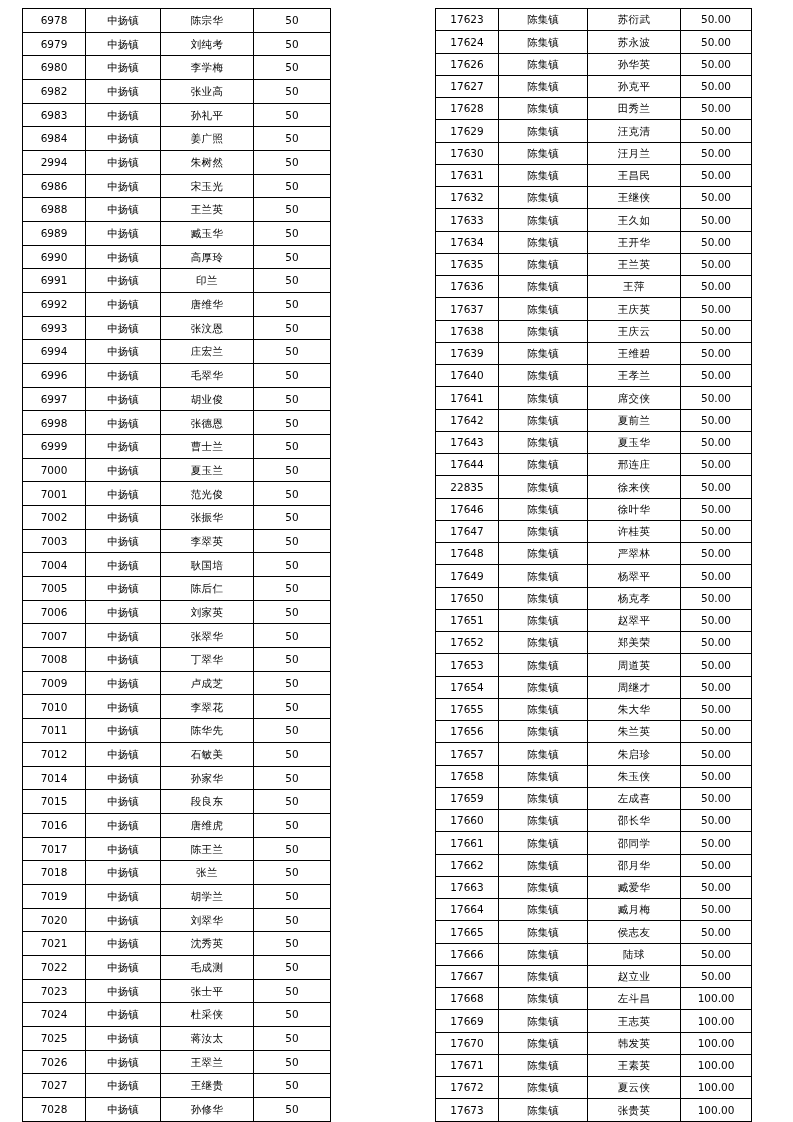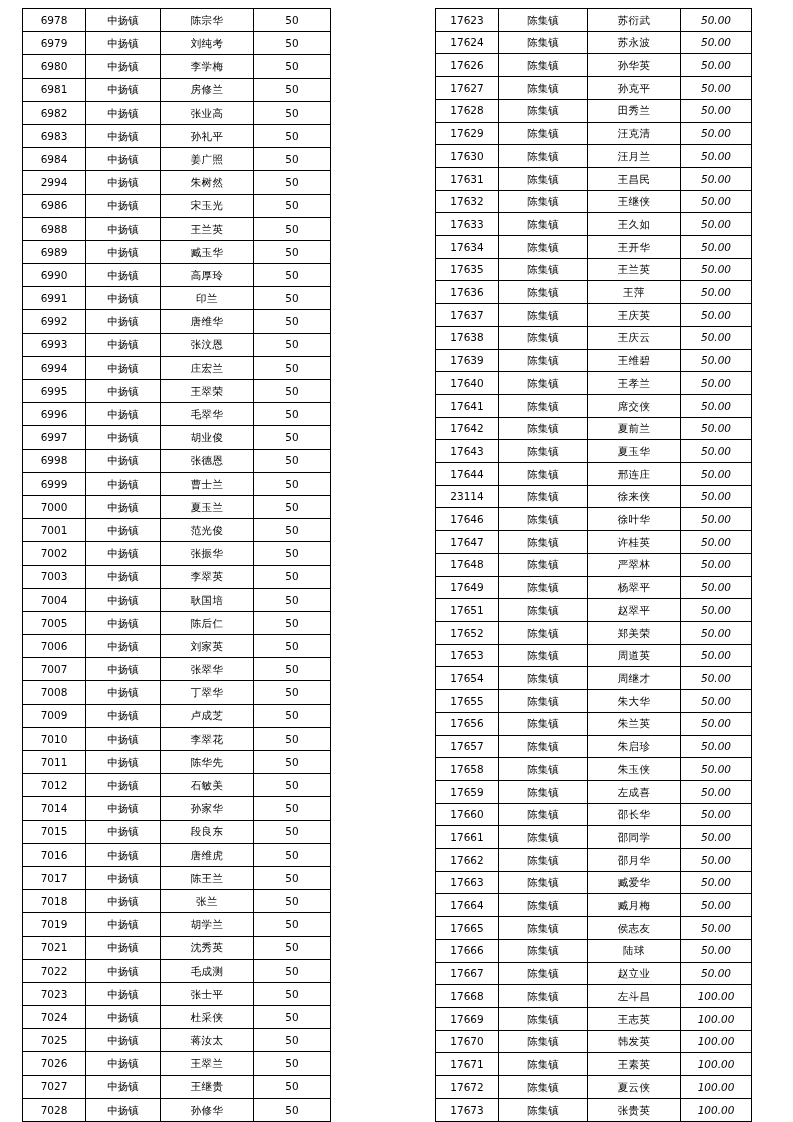"50.00" .right .c-amt { font-style: italic -> none }
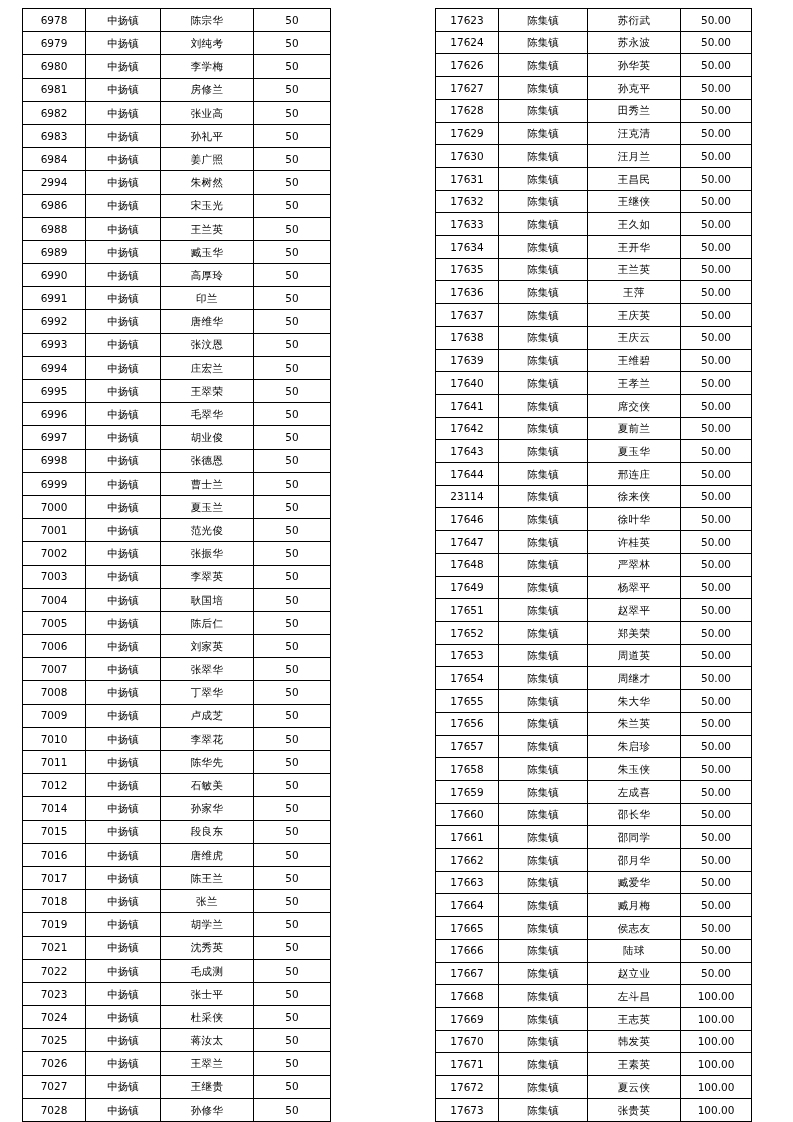"6981" tr { html: <tr> <td>6981</td> <td>中扬镇</td> <td>房修兰</td> <td>50</td> </tr> -> none }
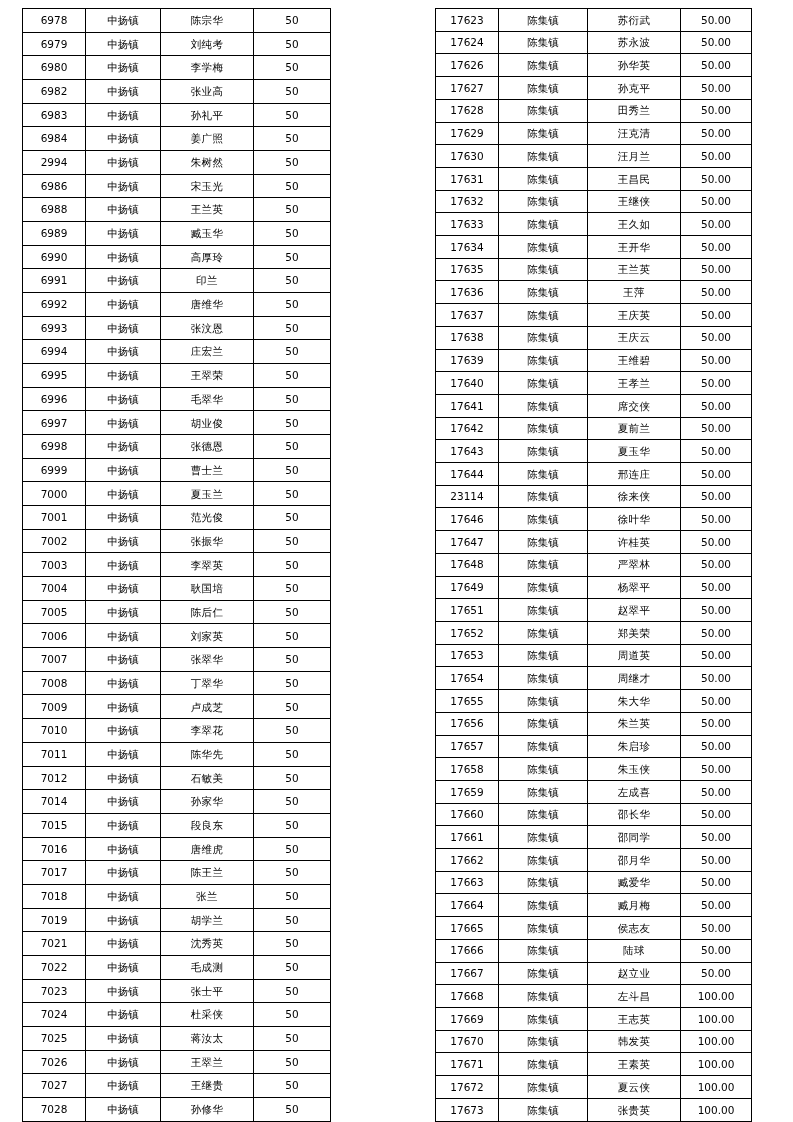"6995" tr { html: <tr> <td>6995</td> <td>中扬镇</td> <td>王翠荣</td> <td>50</td> </tr> -> none }
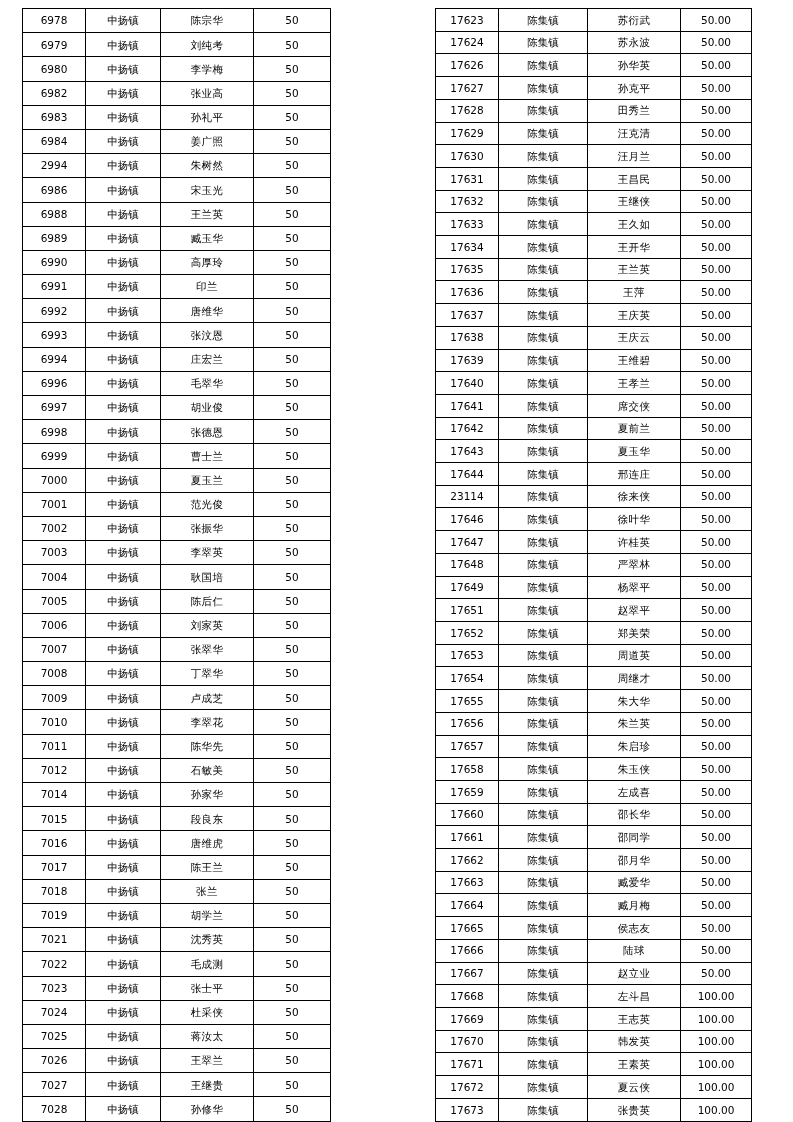"23114" td.c-id { text: 23114 -> 22835 }
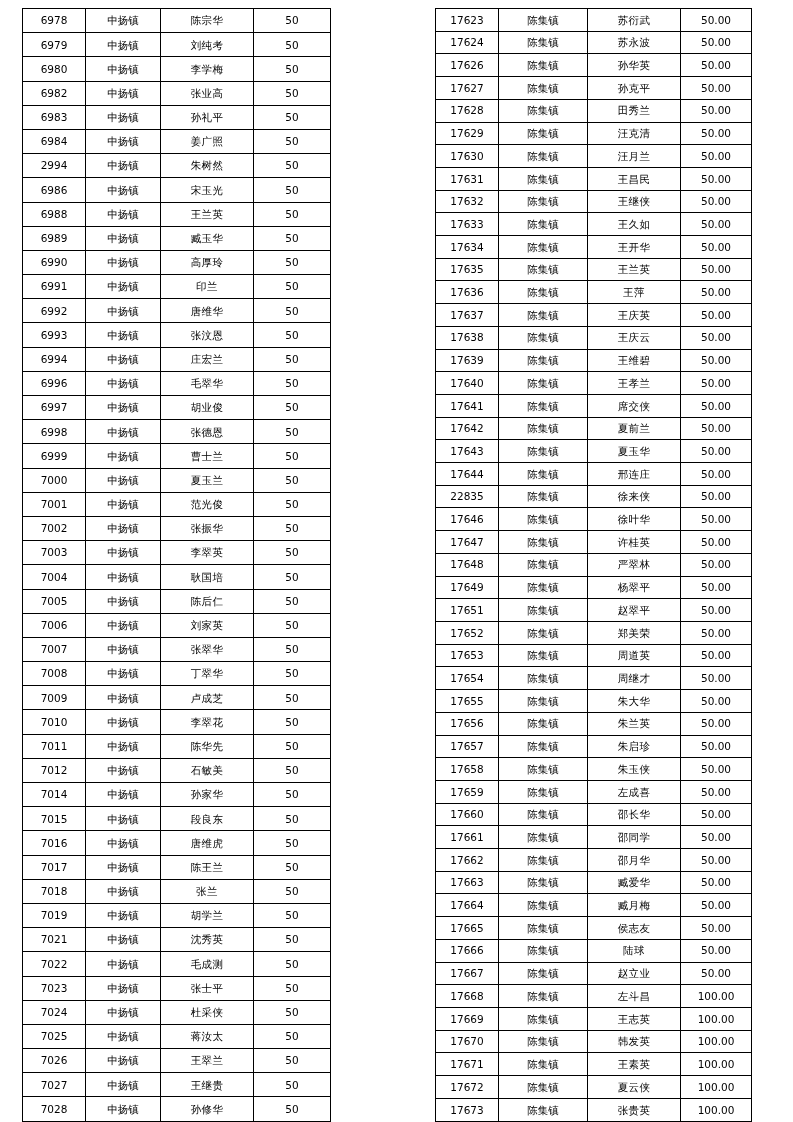"17650" tr { html: none -> <tr> <td>17650</td> <td>陈集镇</td> <td>杨克孝</td> <td>50.00</td> </tr> }
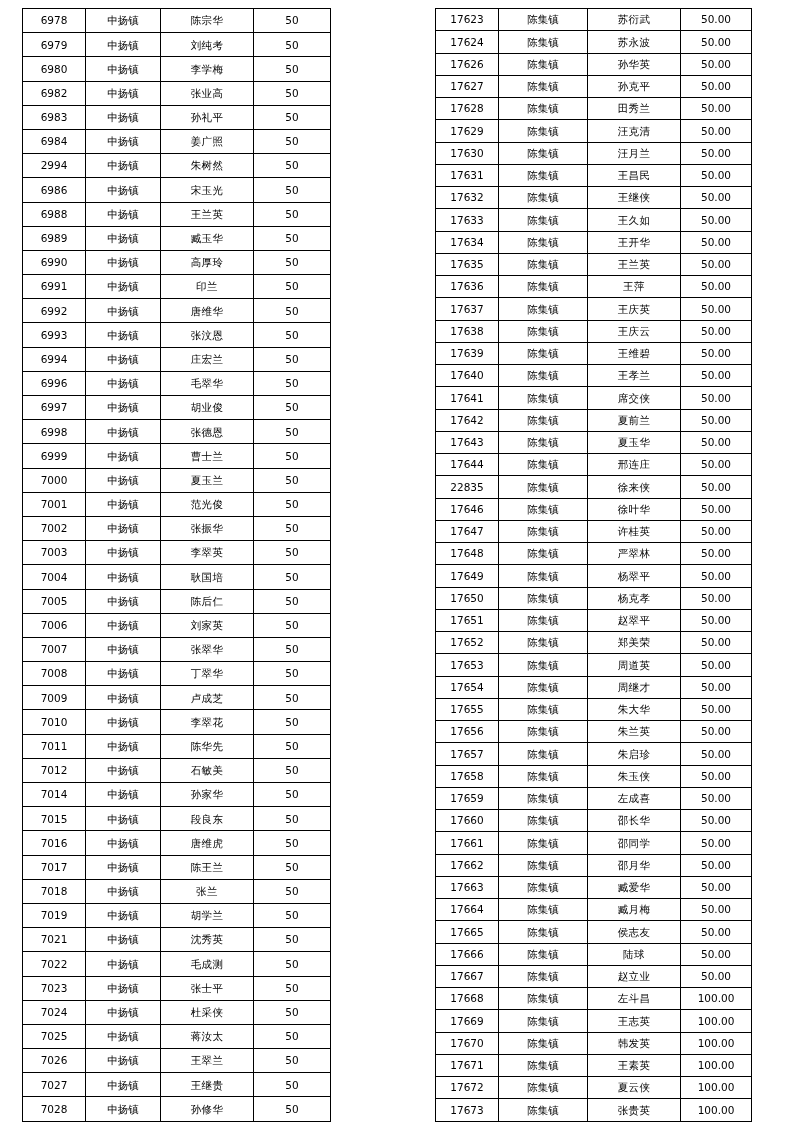"7020" tr { html: none -> <tr> <td>7020</td> <td>中扬镇</td> <td>刘翠华</td> <td>50</td> </tr> }
